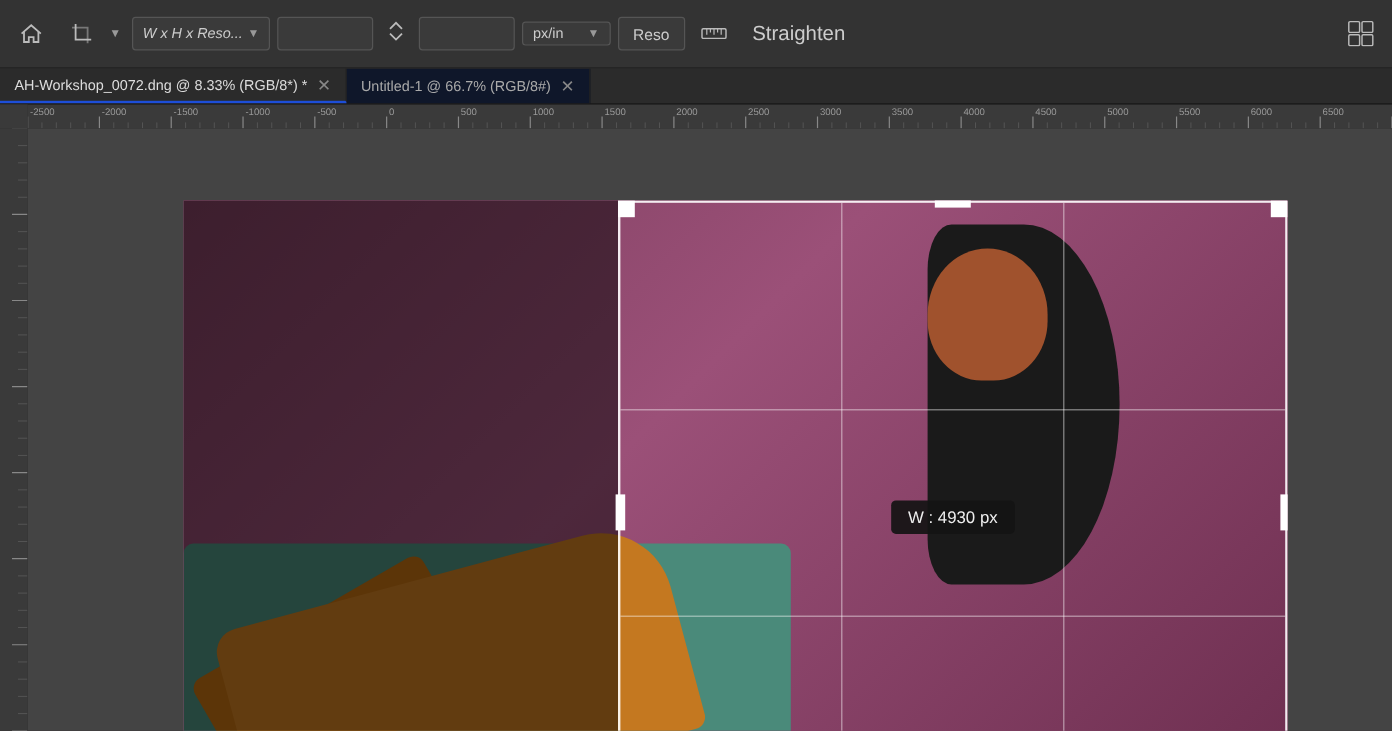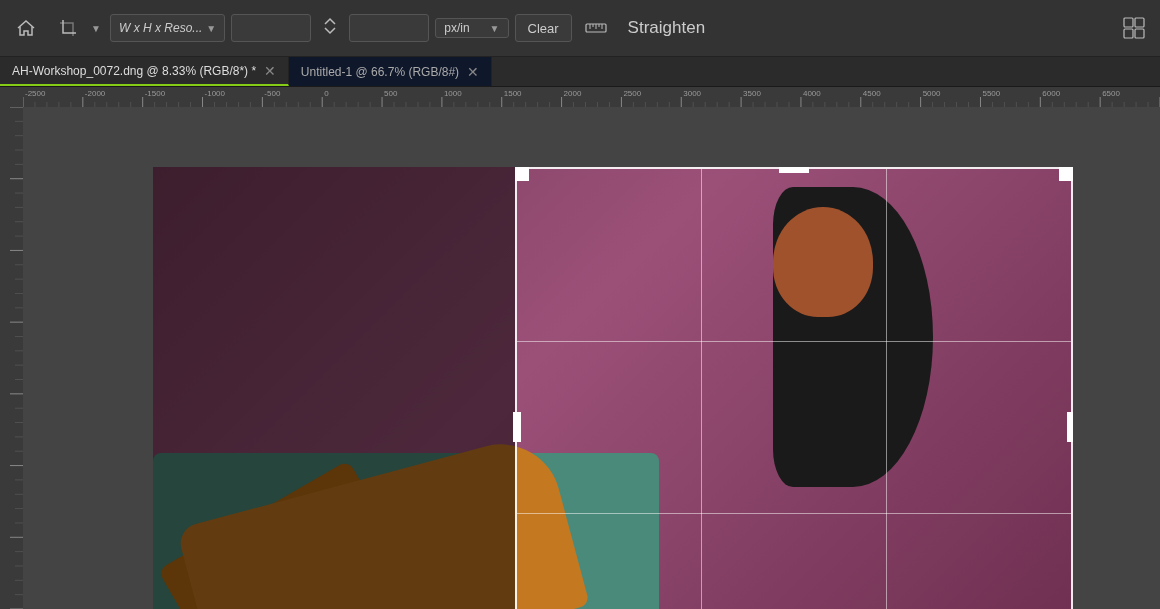"Clear" button.toolbar-btn { text: Clear -> Reso }
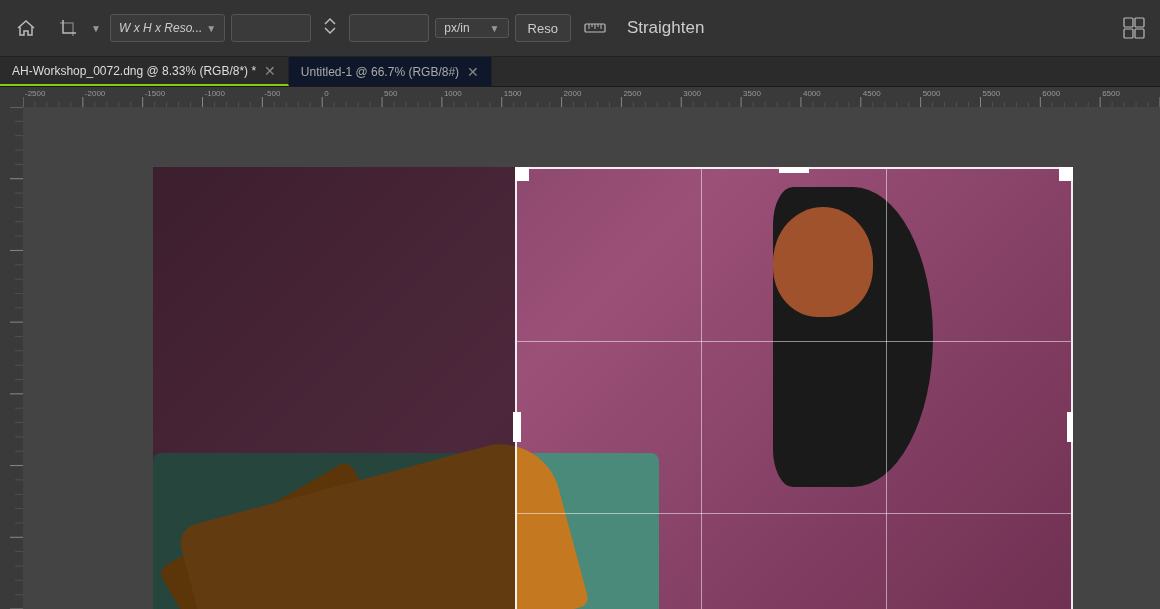"AH-Workshop_0072.dng @ 8.33% (RGB/8*) *" .tab.active { border-bottom: 2px solid #84cc16 -> 2px solid #1d4ed8 }
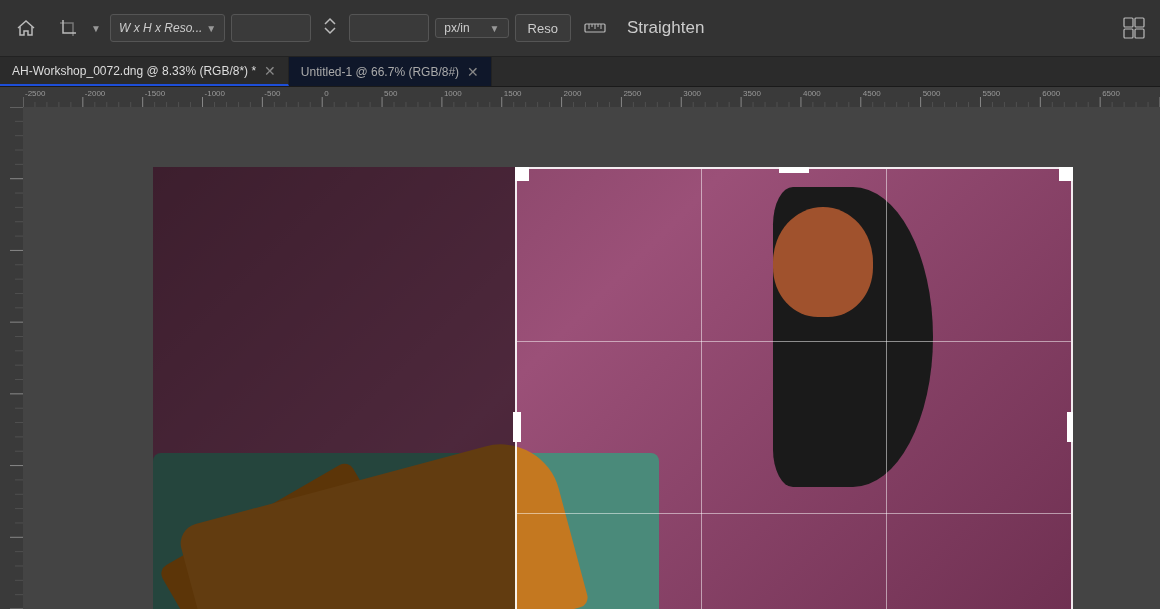"W : 4930 px" div.width-tooltip { html: none -> <div> <span>W : 4930 px</span> </div> }
